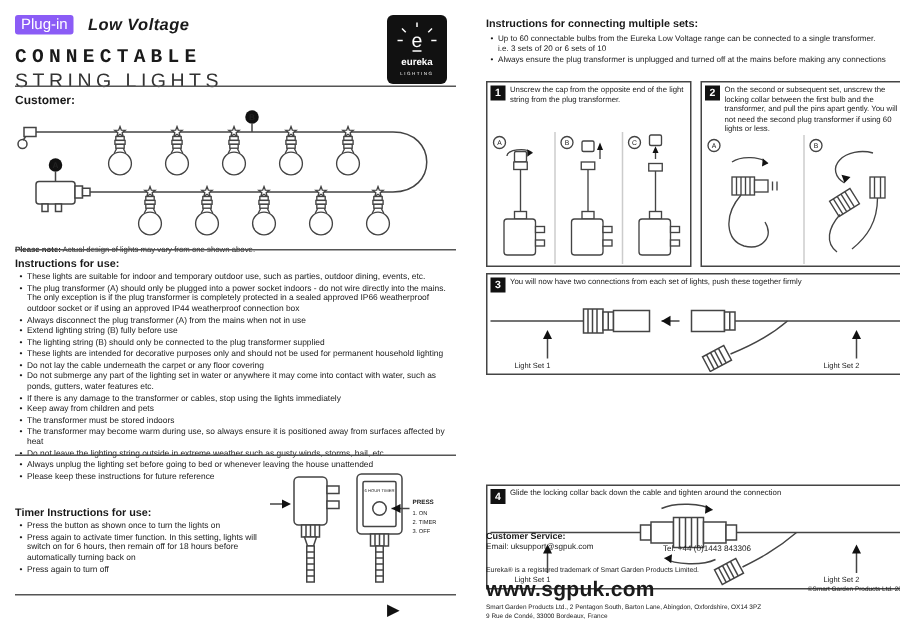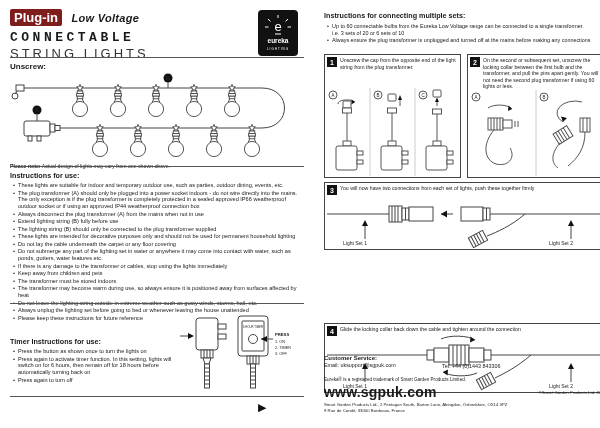"Plug-in" .badge { background: #7f1d1d -> #8b5cf6; font-size: 13px -> 10px; font-weight: bold -> normal }
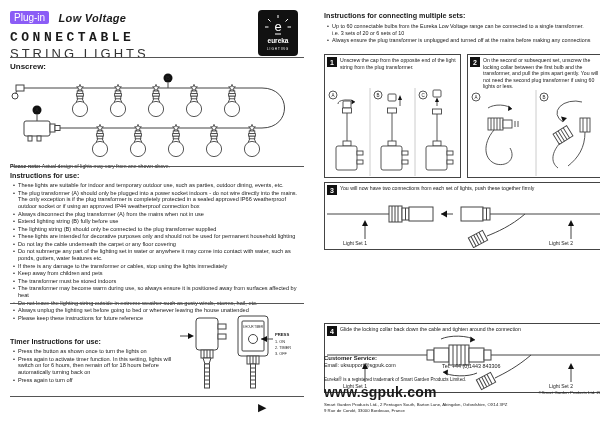"Unscrew:" div.sec-h { text: Unscrew -> Customer }
